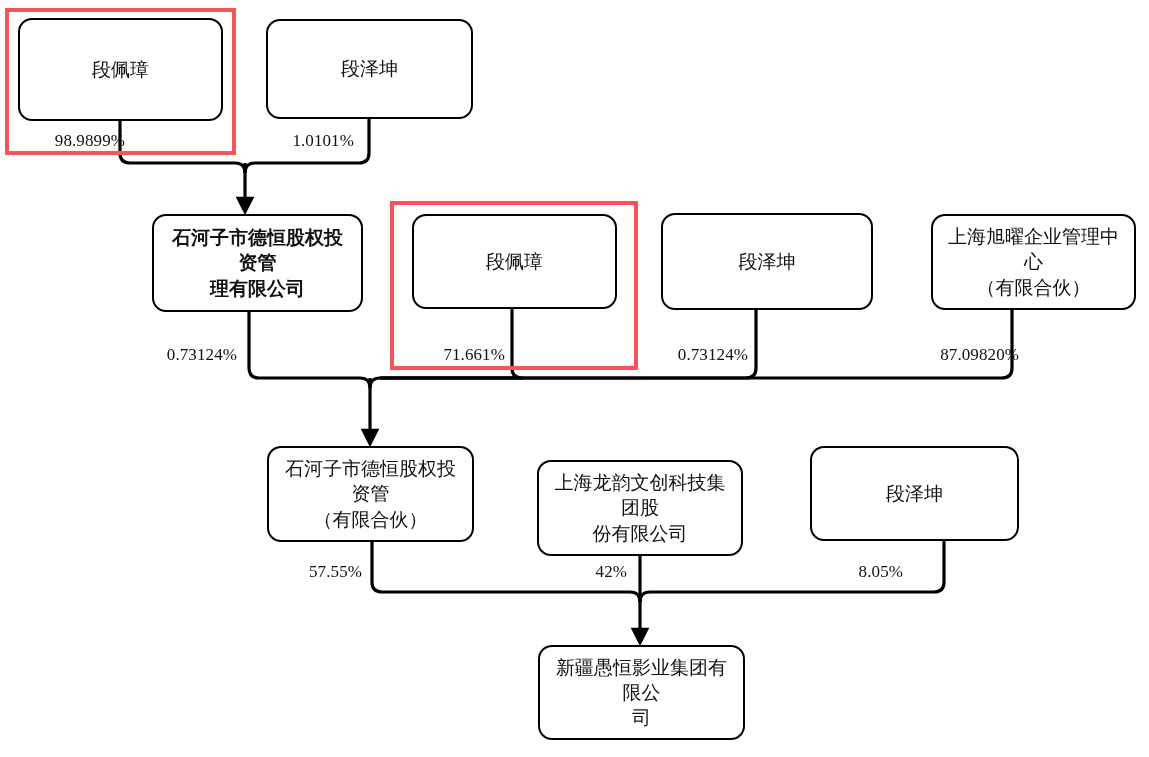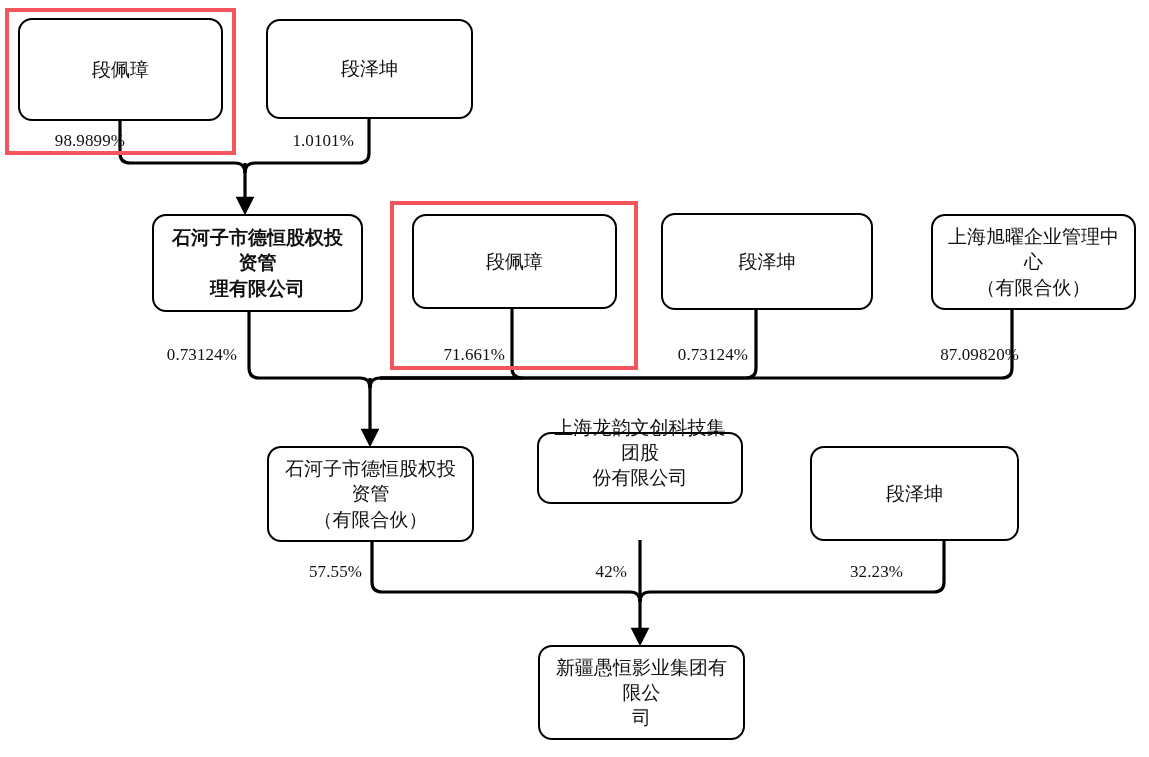"上海龙韵文创科技集团股" div.node { align-items: flex-end -> none; height: 72px -> 96px; top: 432px -> 460px }
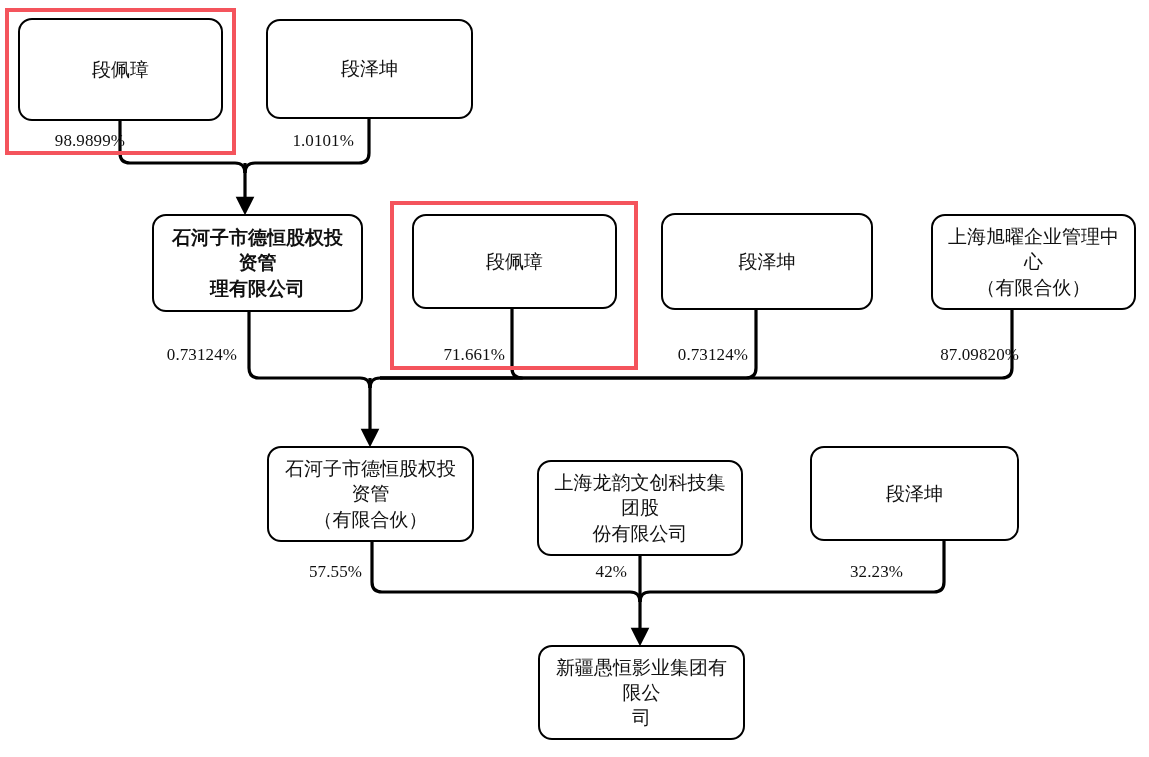"32.23%" div.edge-label { text: 32.23% -> 8.05% }
